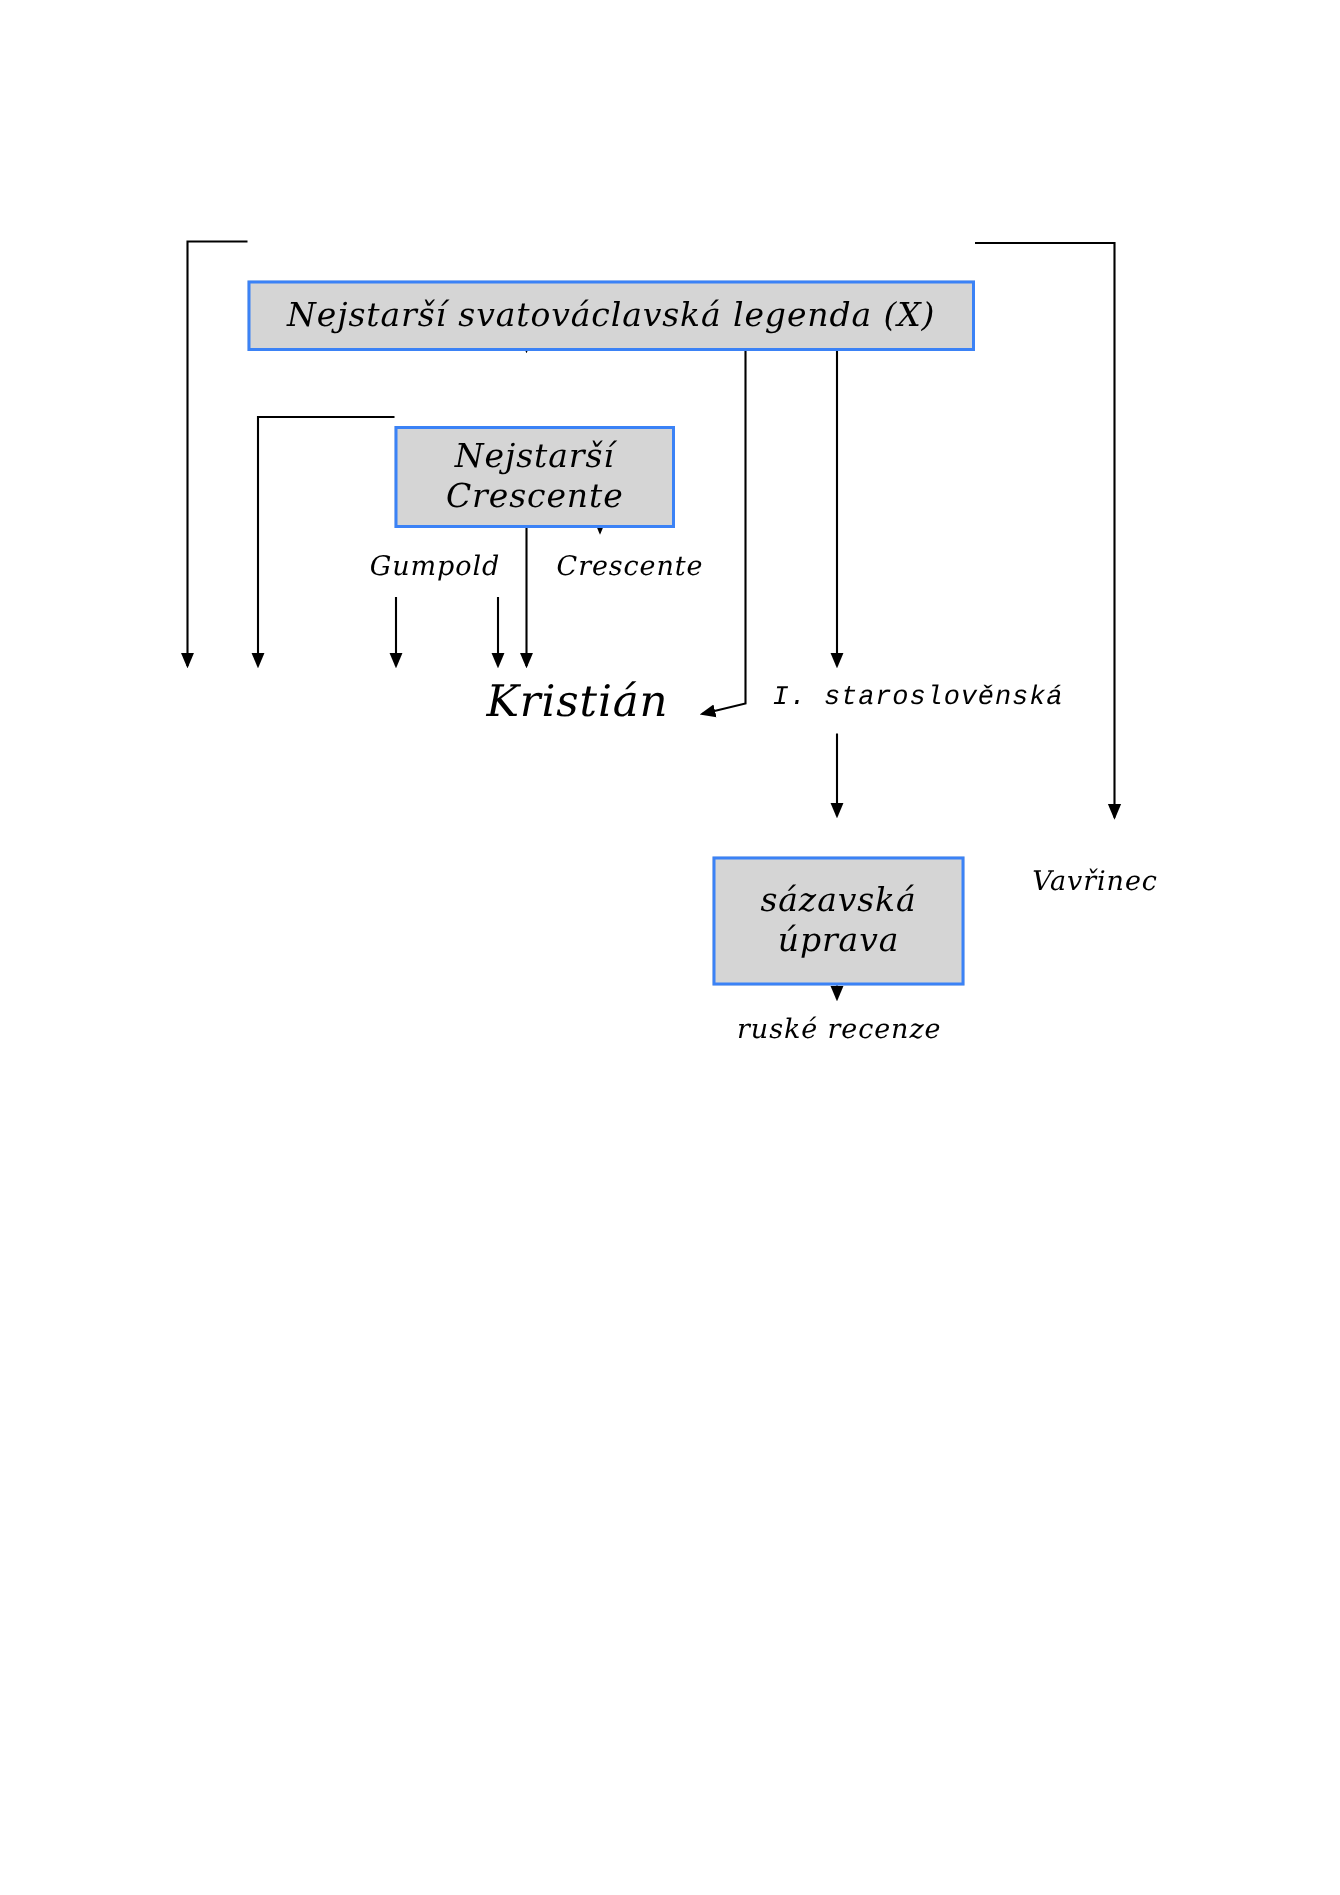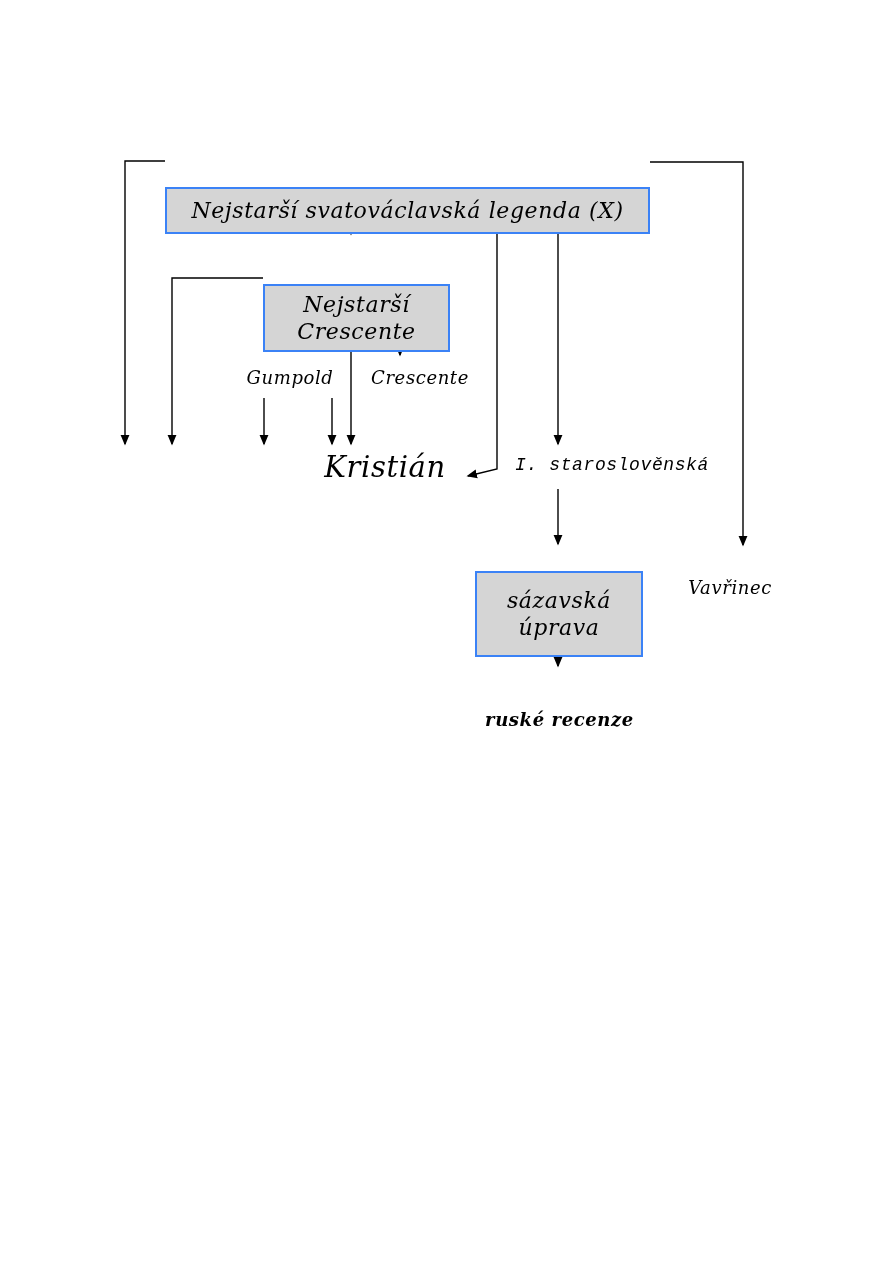"ruské recenze" .label-ruske { font-weight: bold -> none; top: 709px -> 676px }
